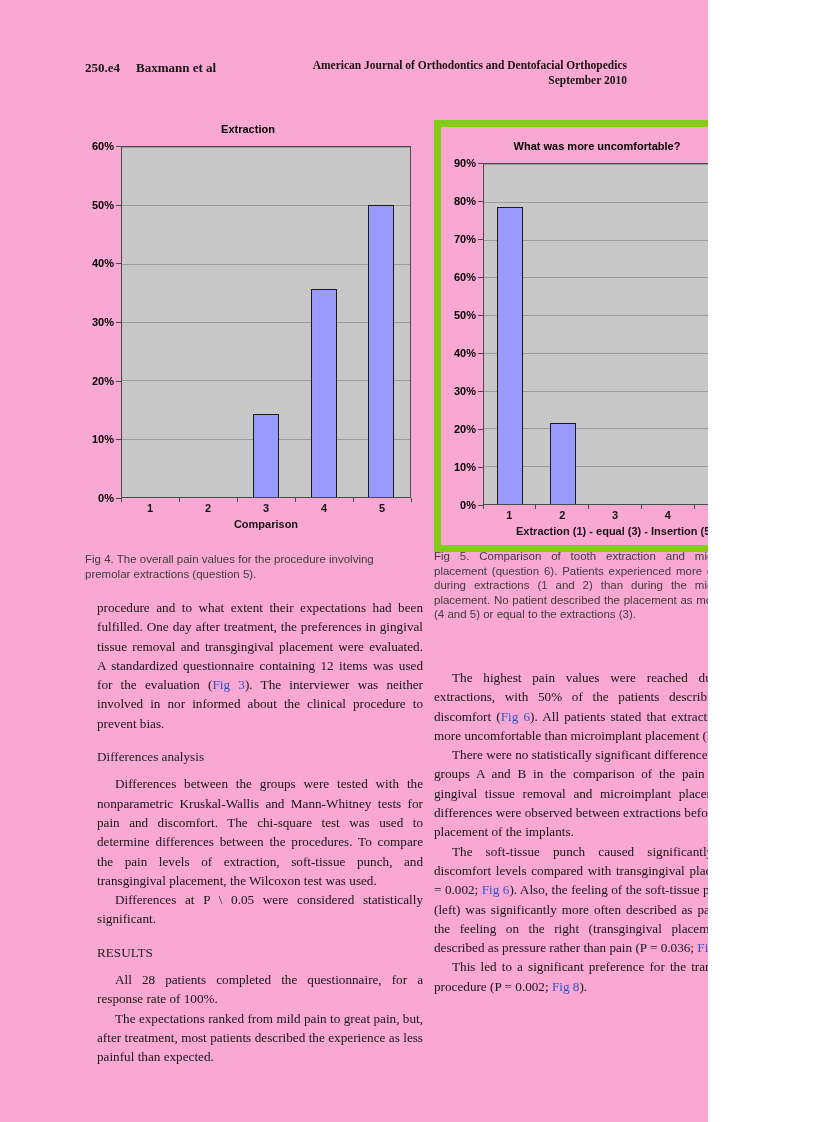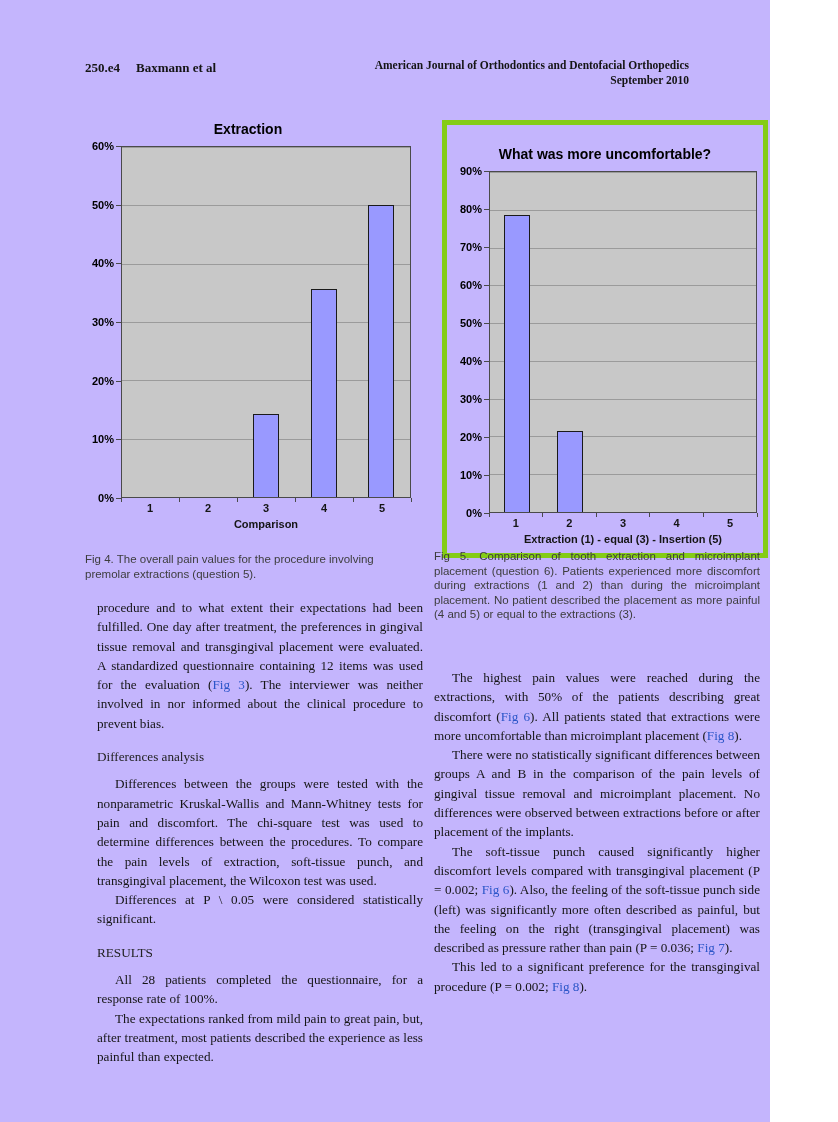"250.e4 Baxmann et al" .page { background: #c4b5fd -> #f9a8d4; width: 770px -> 708px }
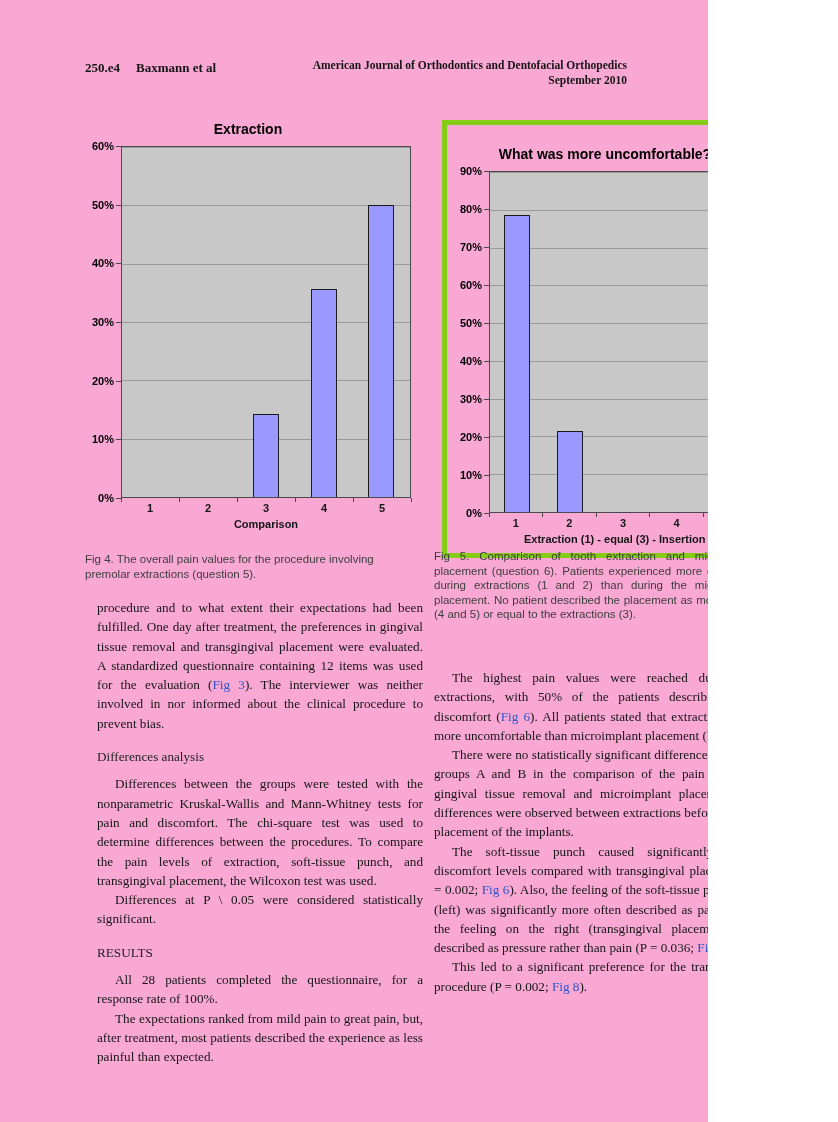"Extraction" .chart-title { font-size: 14px -> 11px }
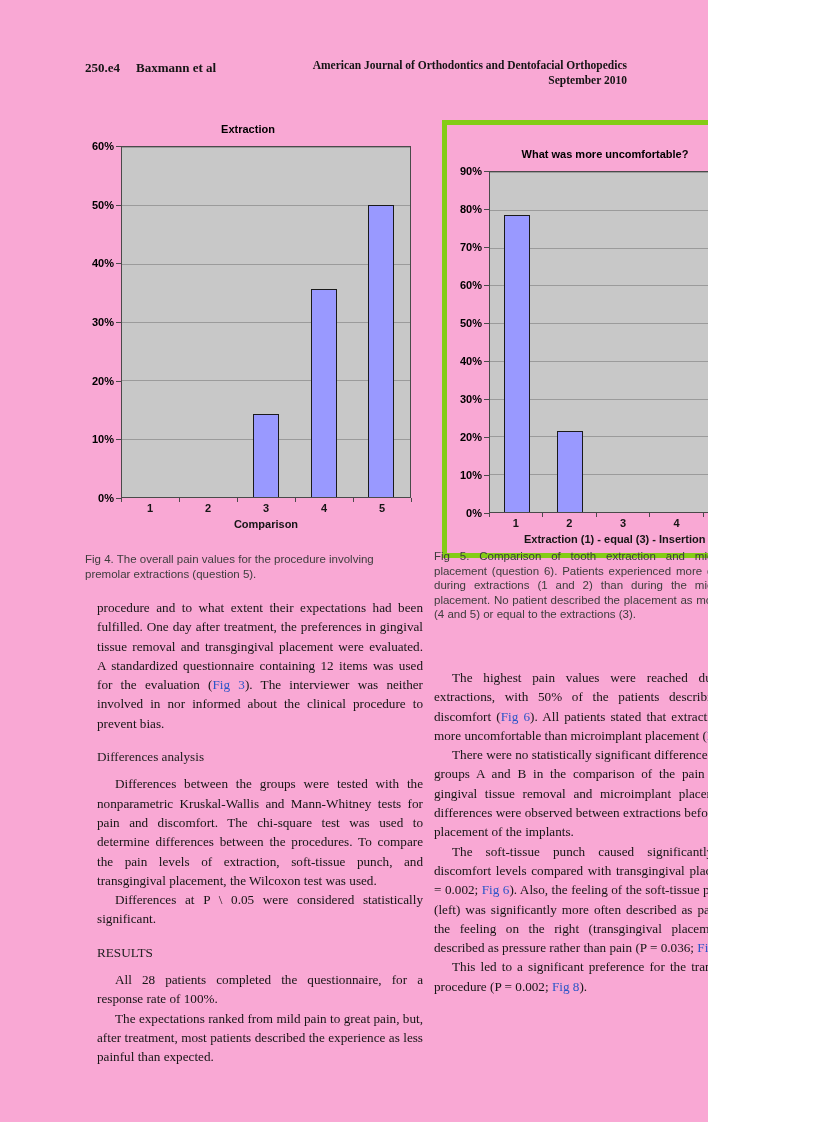"What was more uncomfortable?" .figure-right { border: 5px solid #84cc16 -> 7px solid #84cc16; margin-left: 8px -> none; padding: 20px 6px 8px -> 10px 6px 8px }
